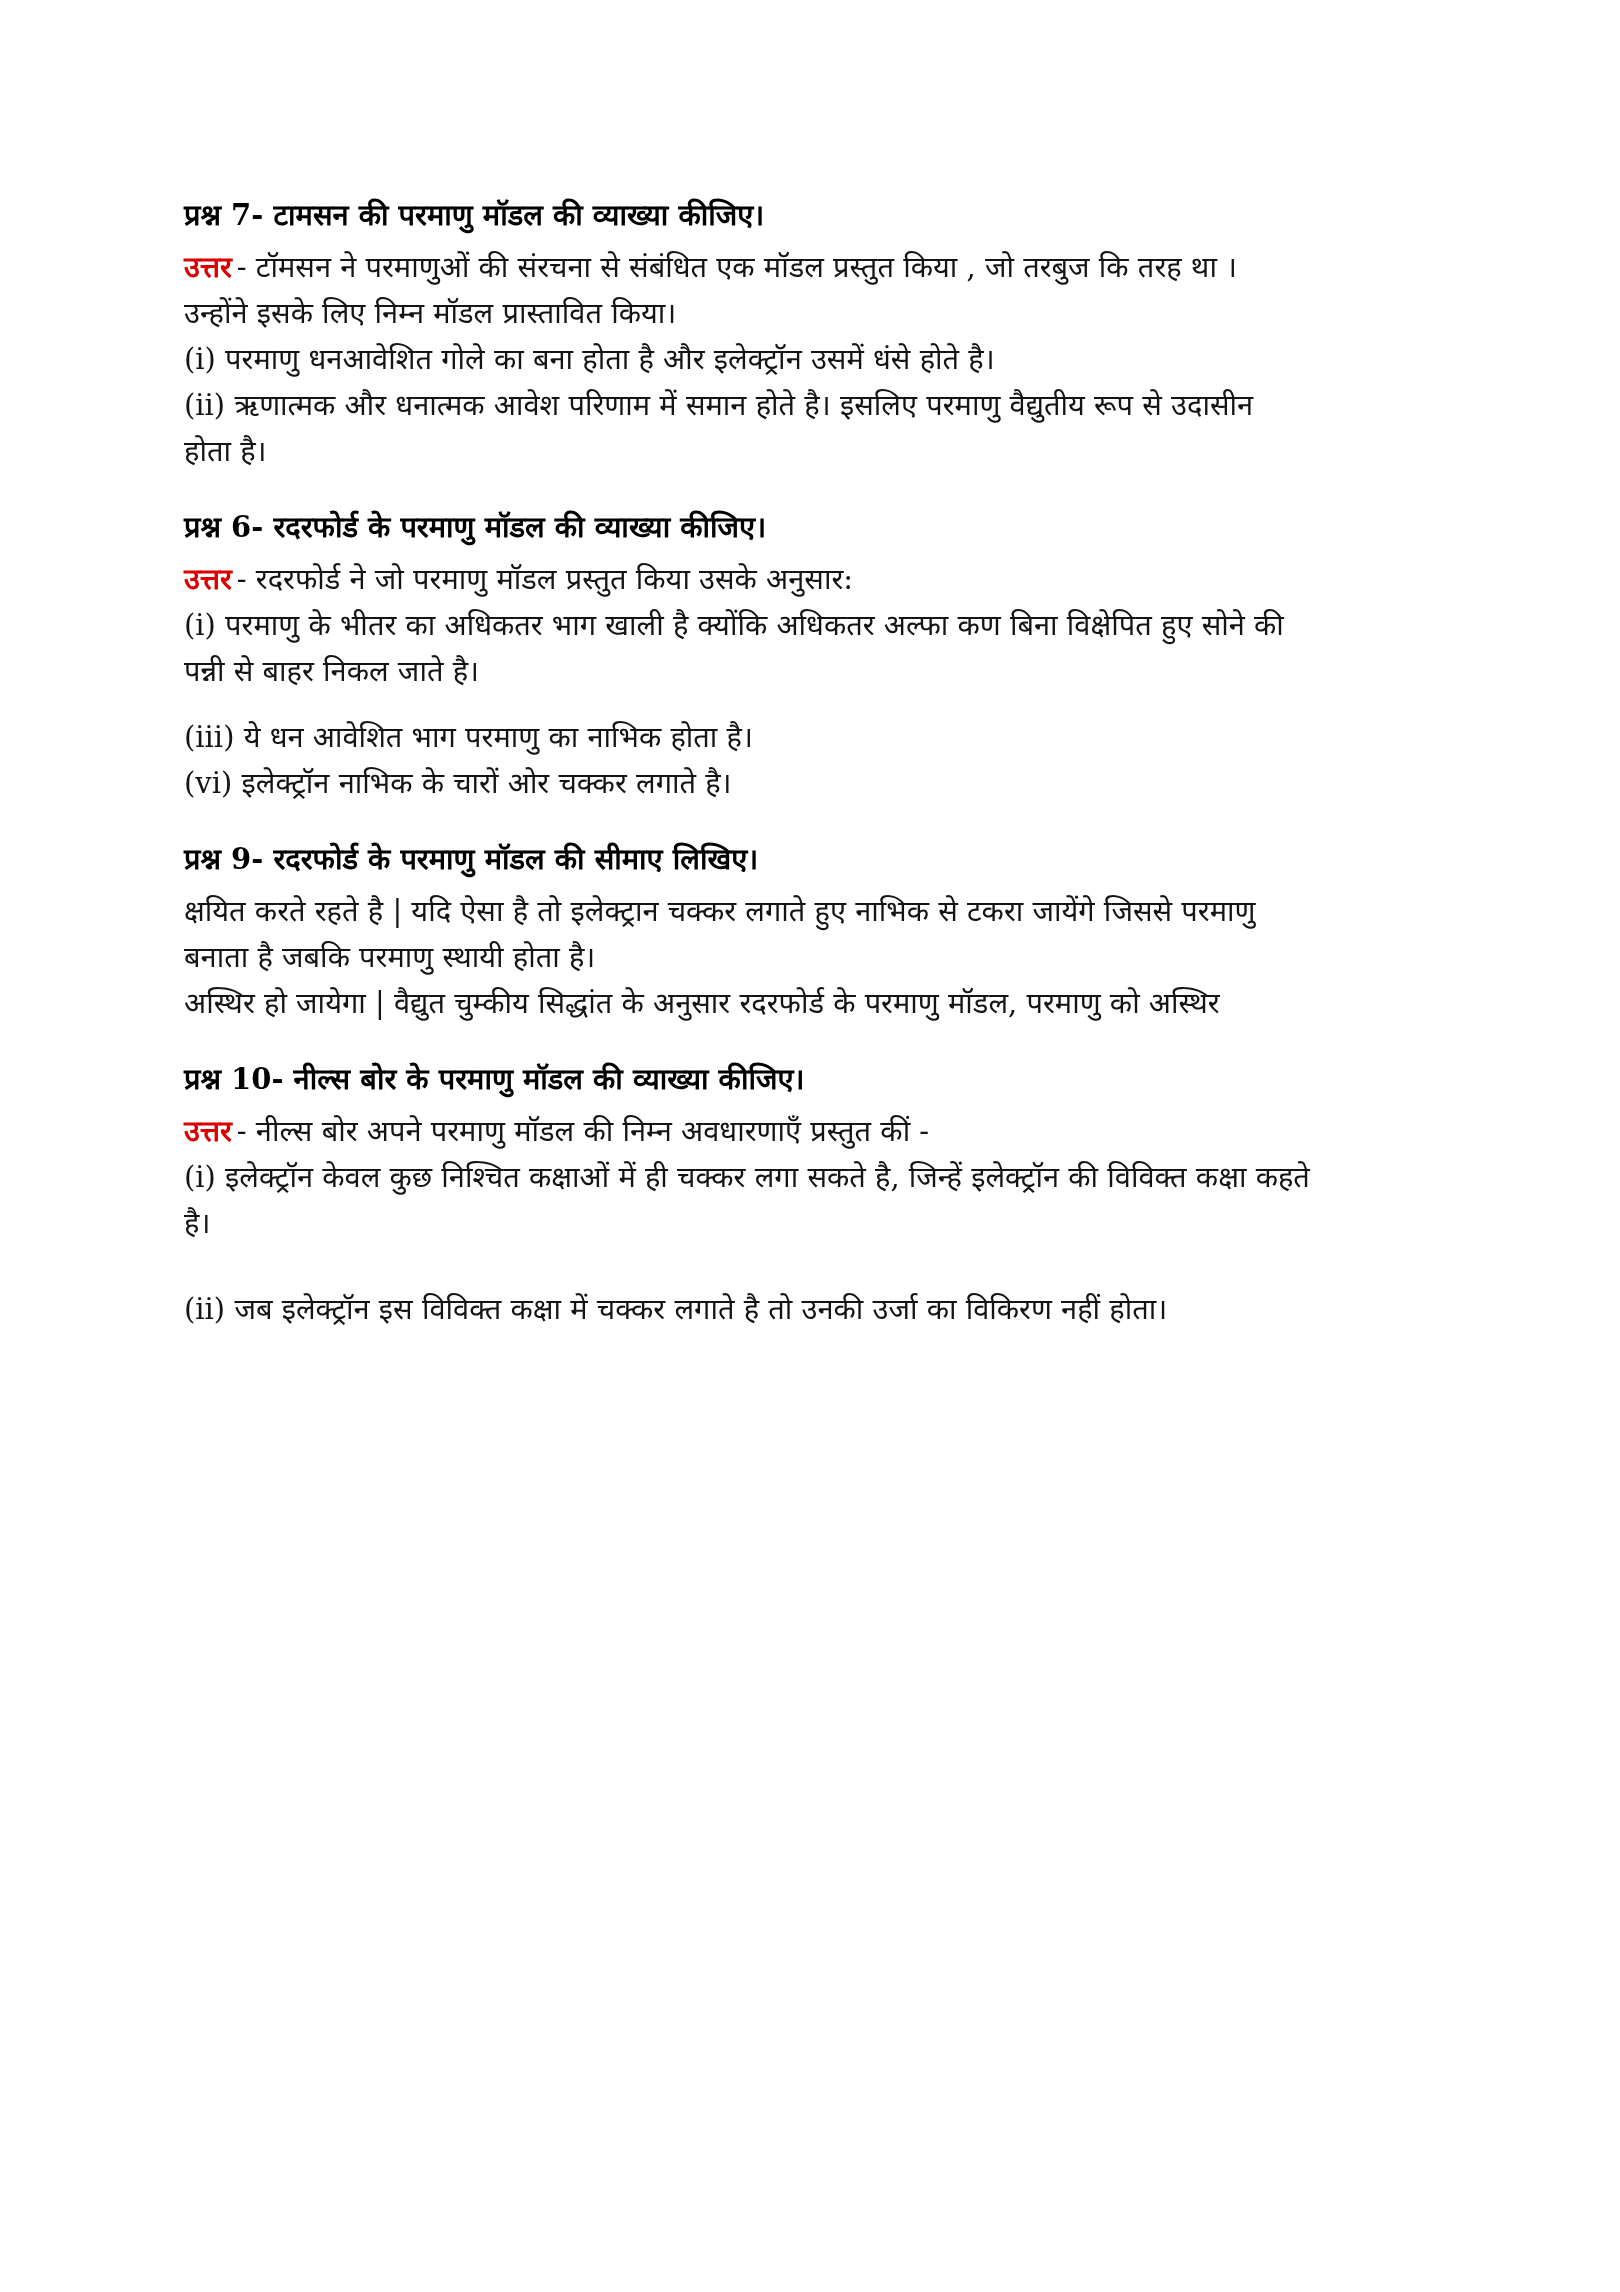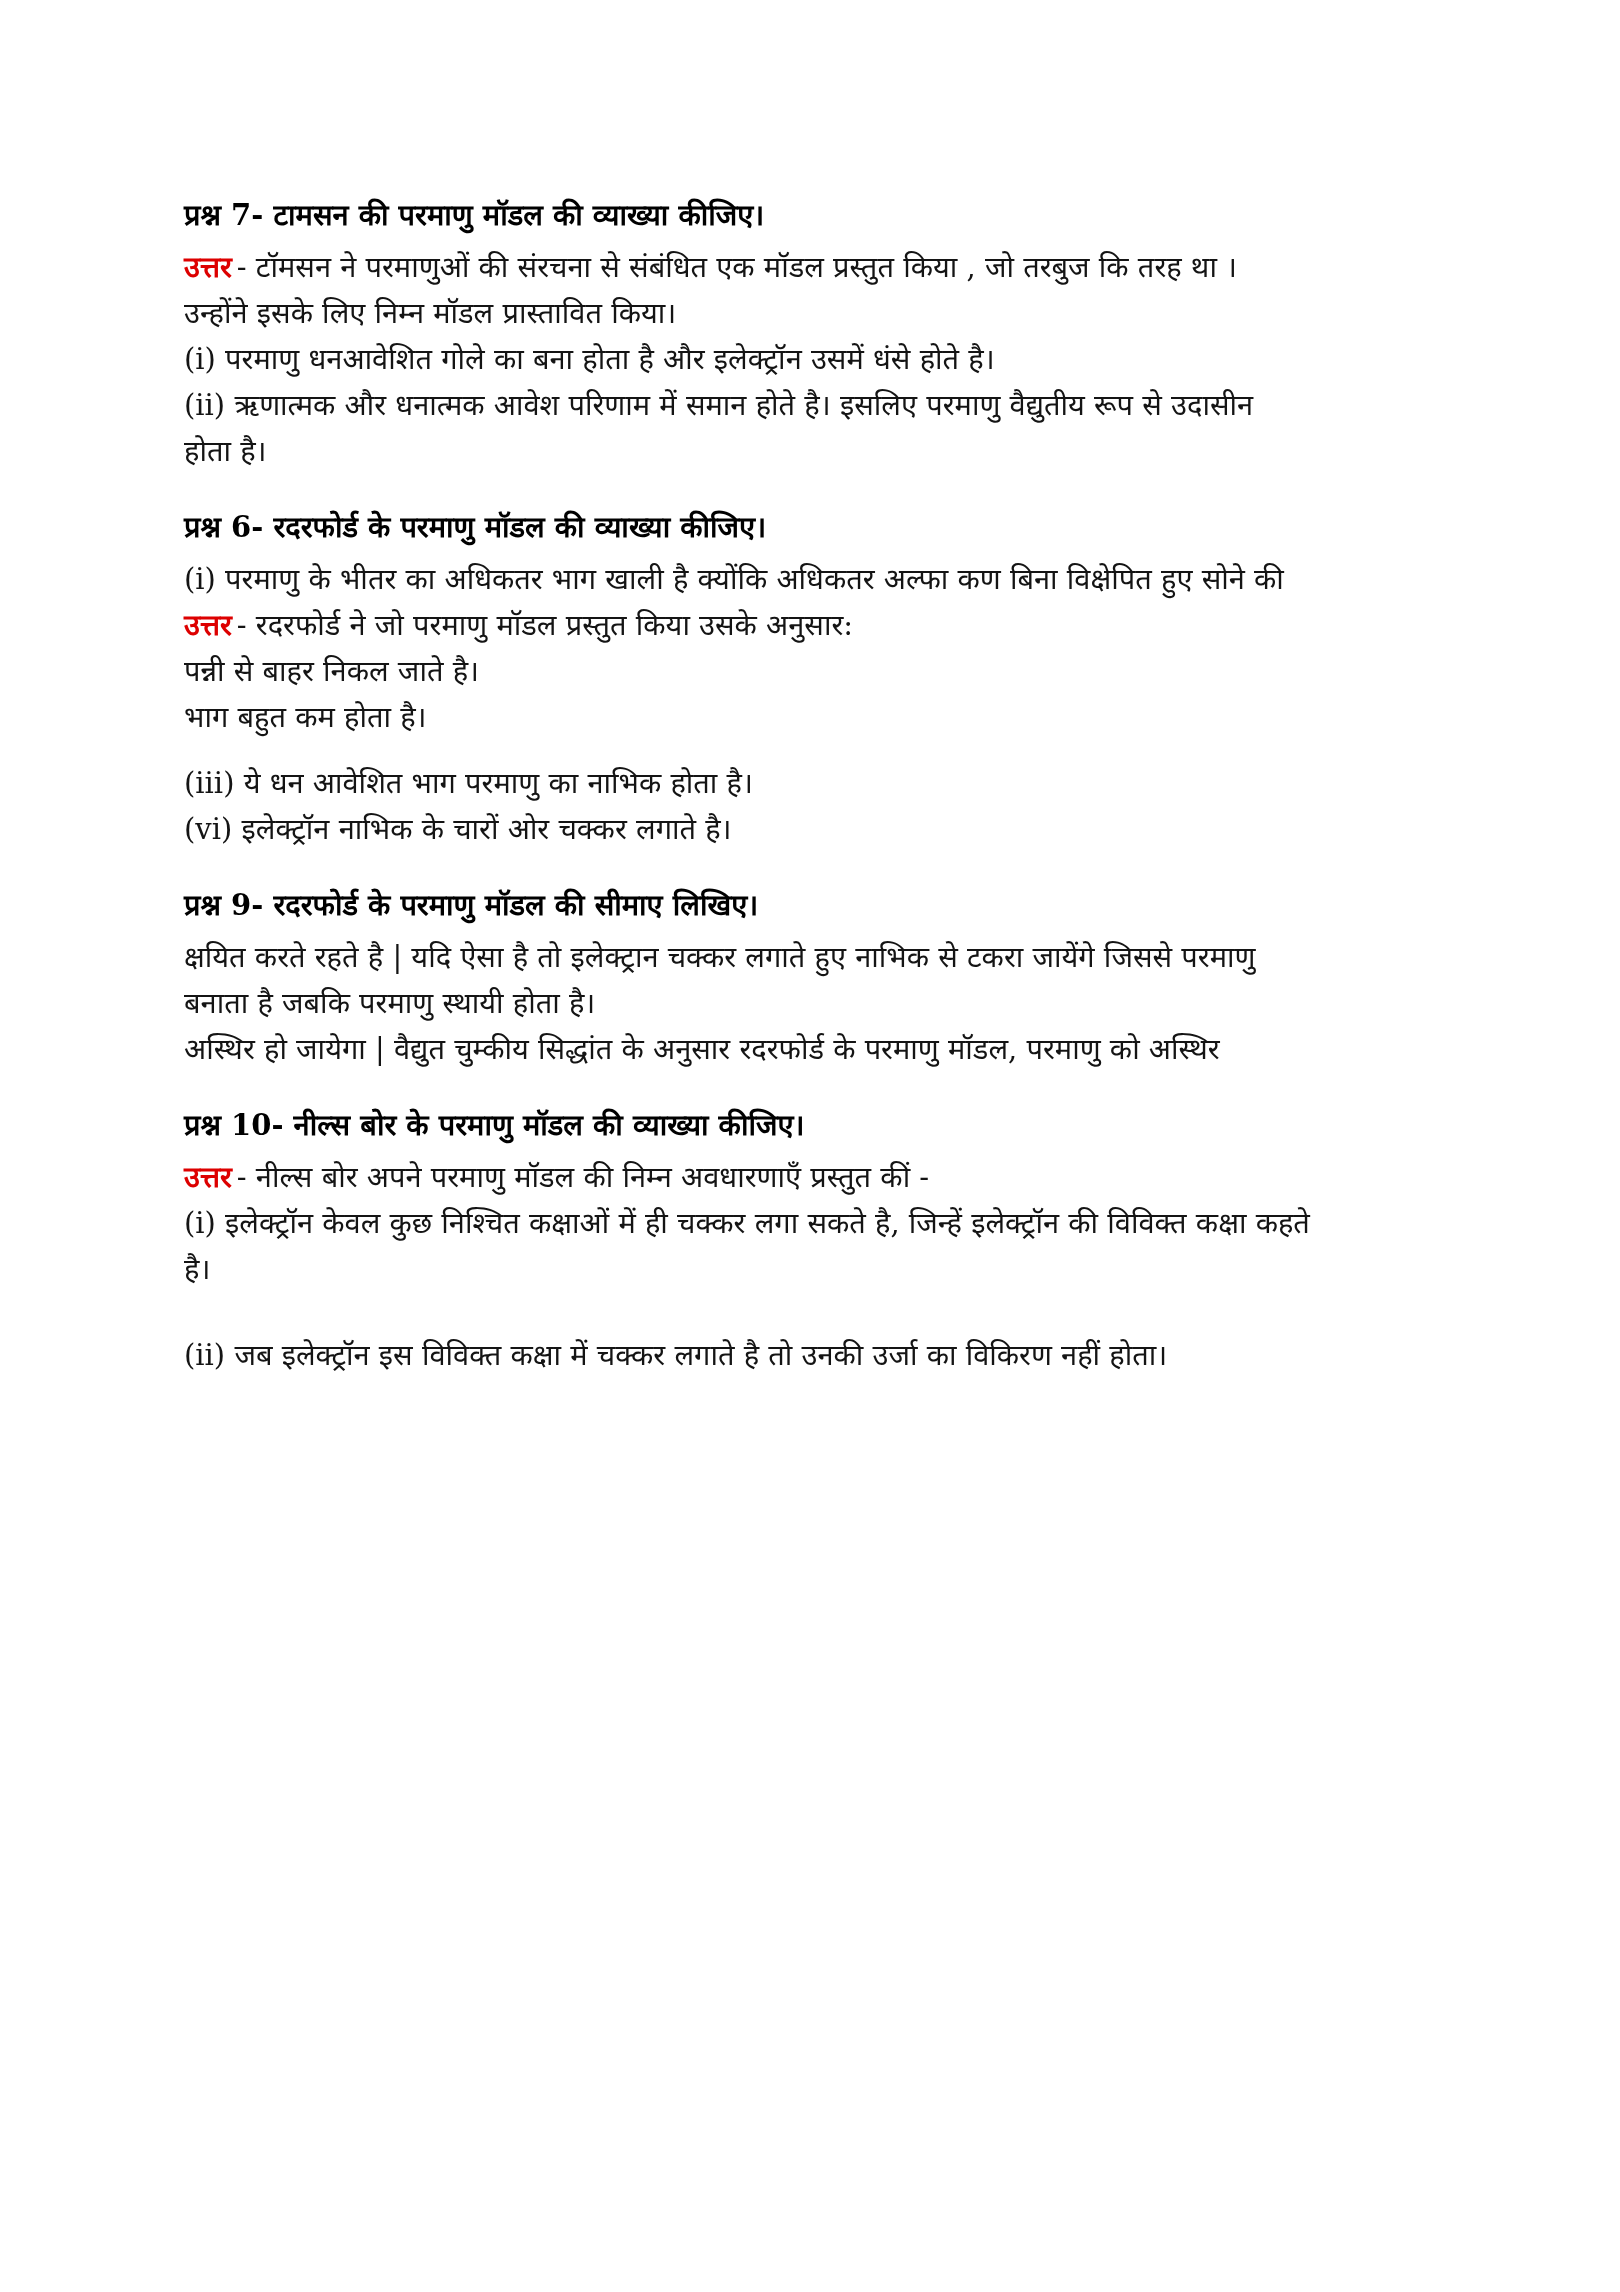"(i) परमाणु के भीतर का" div.line { order: before "उत्तर - रदरफोर्ड ने जो" -> after "उत्तर - रदरफोर्ड ने जो" }
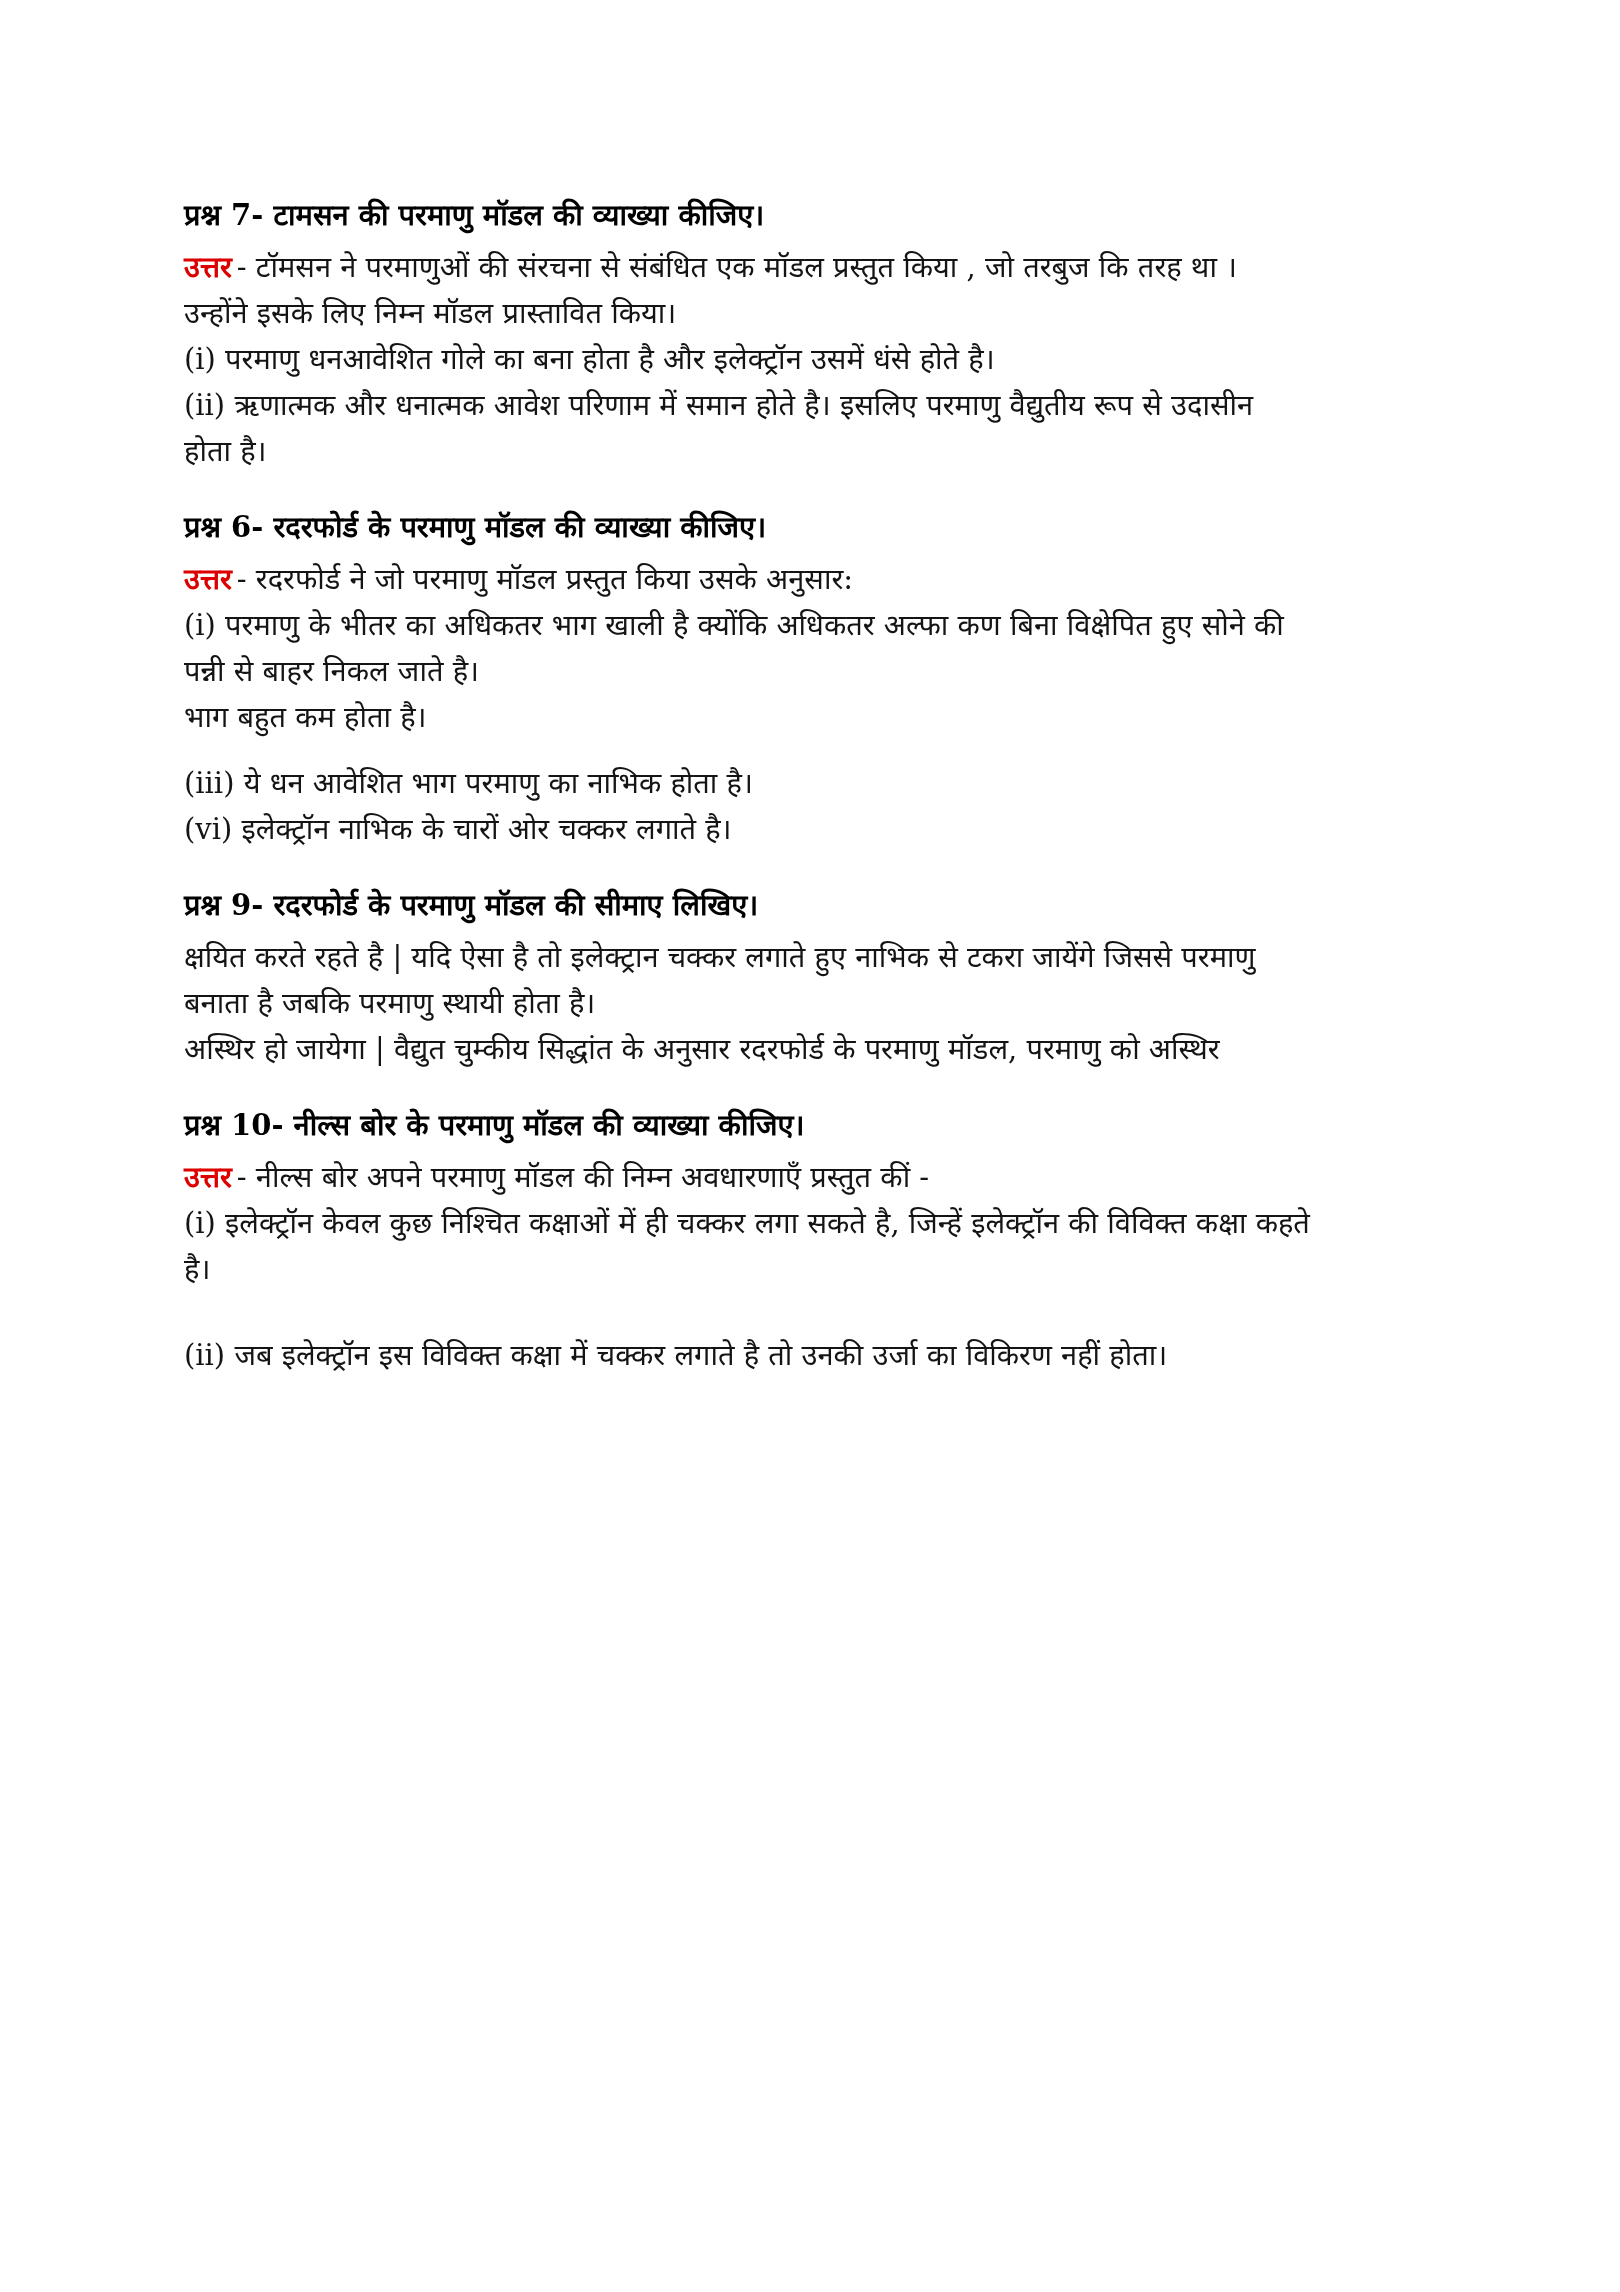"भाग बहुत कम होता है।" div.line { html: <div>भाग बहुत कम होता है।</div> -> none }
